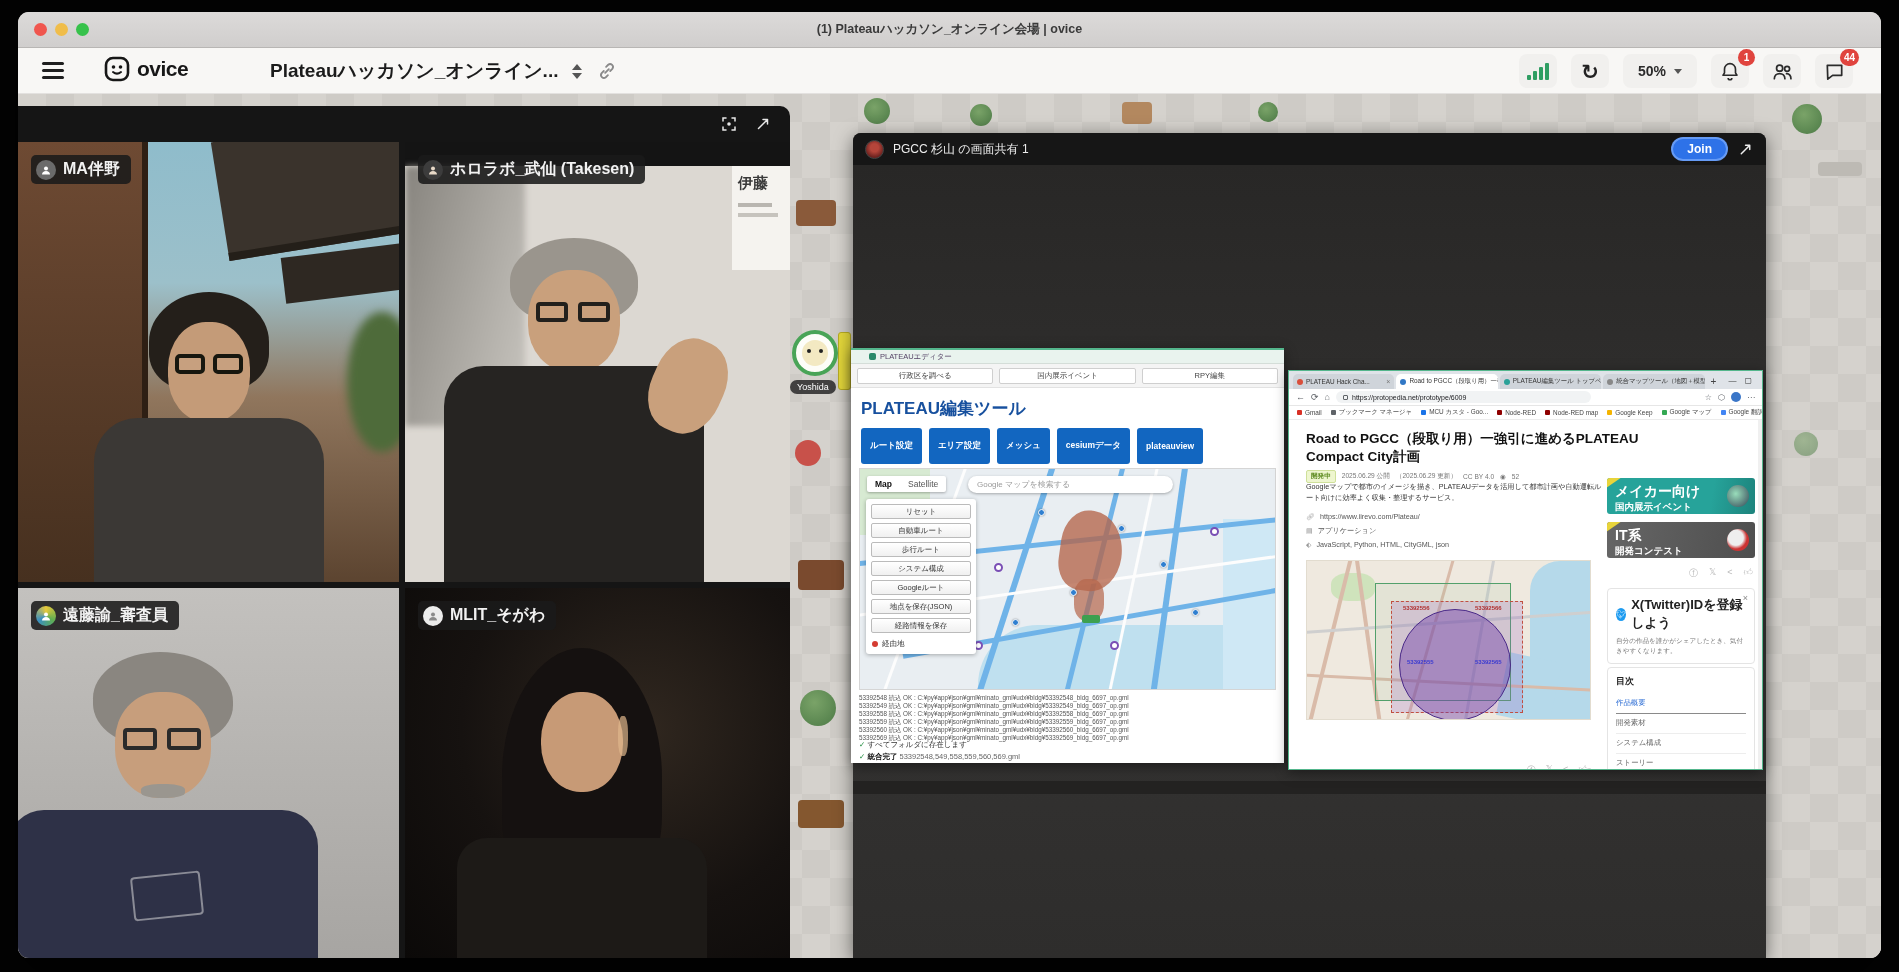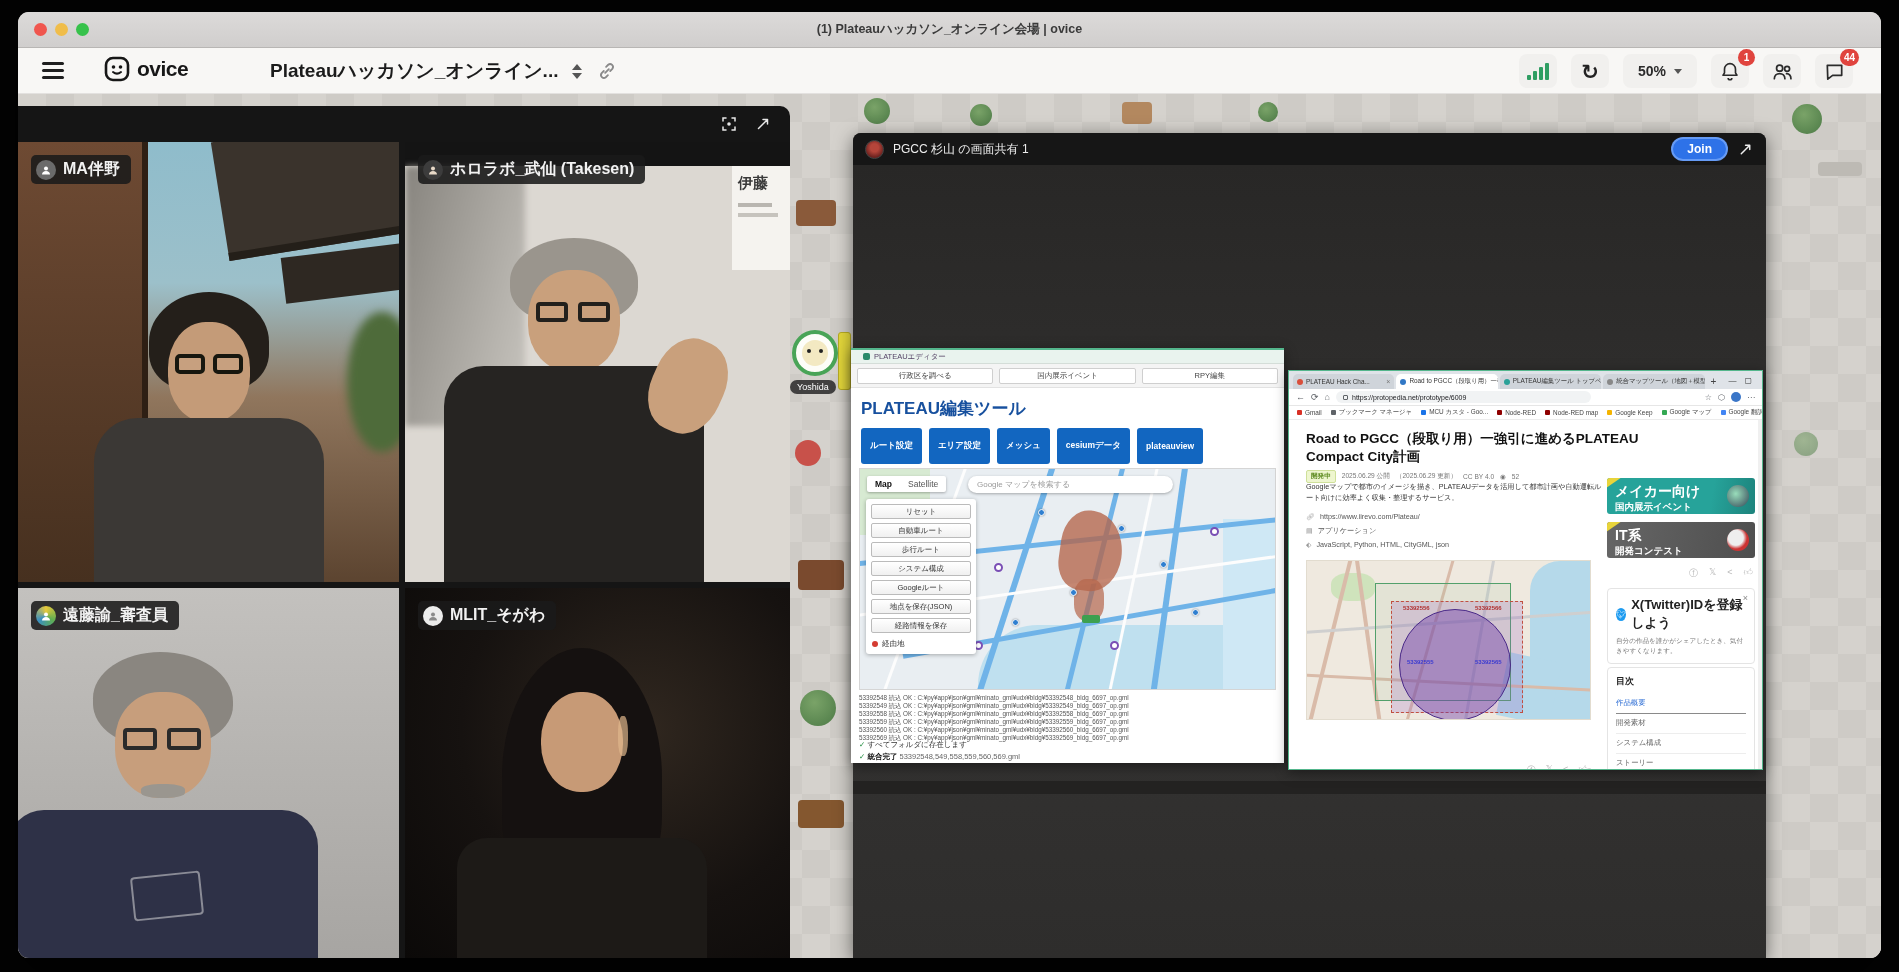"PLATEAUエディター" .pl-titlebar { padding: 0 12px -> 0 18px }
